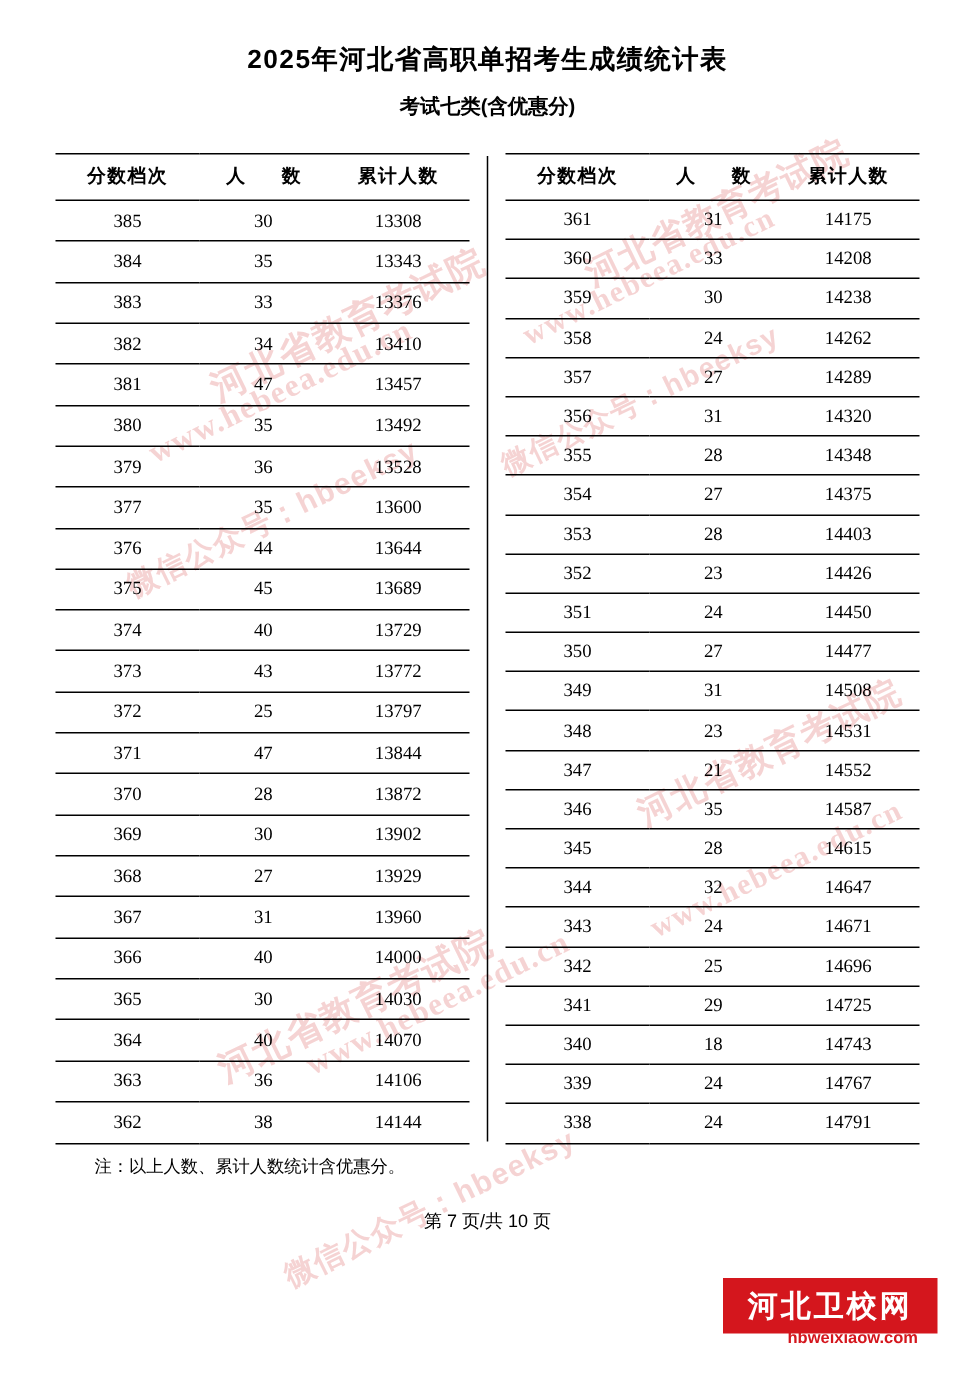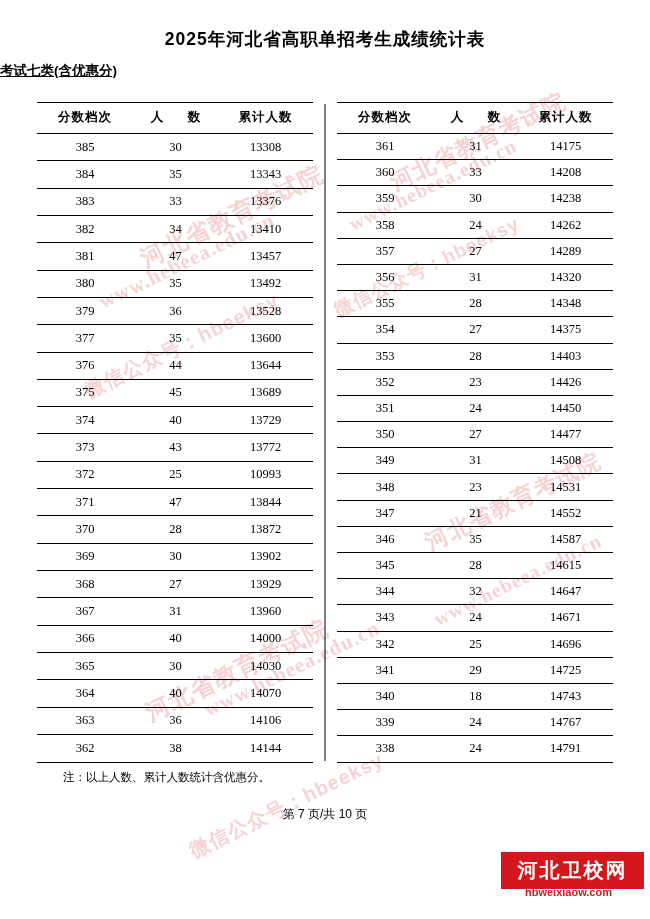"考试七类(含优惠分)" .doc-subtitle { text-align: none -> center; text-decoration: underline -> none }
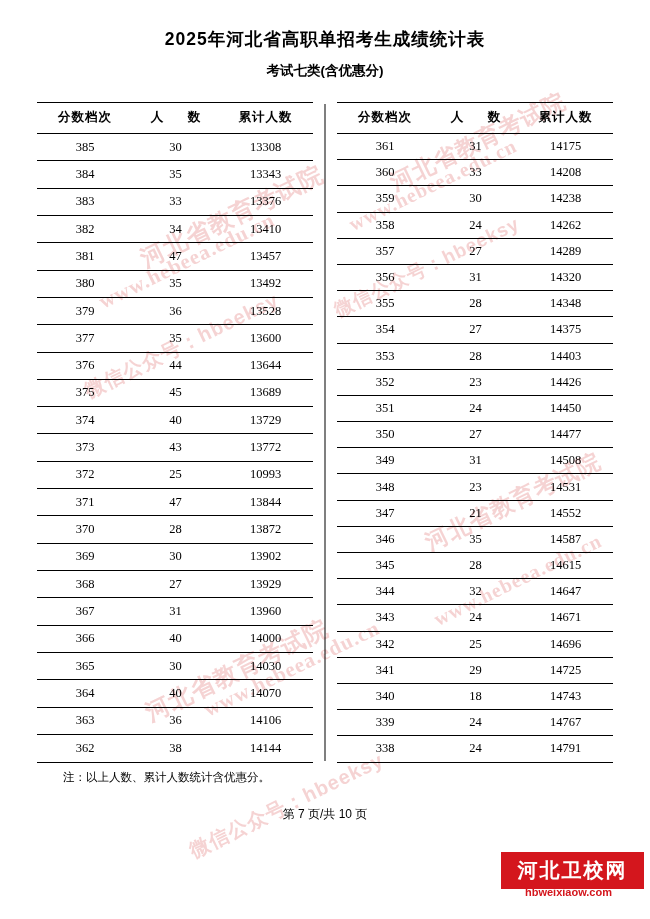"10993" td { text: 10993 -> 13797 }
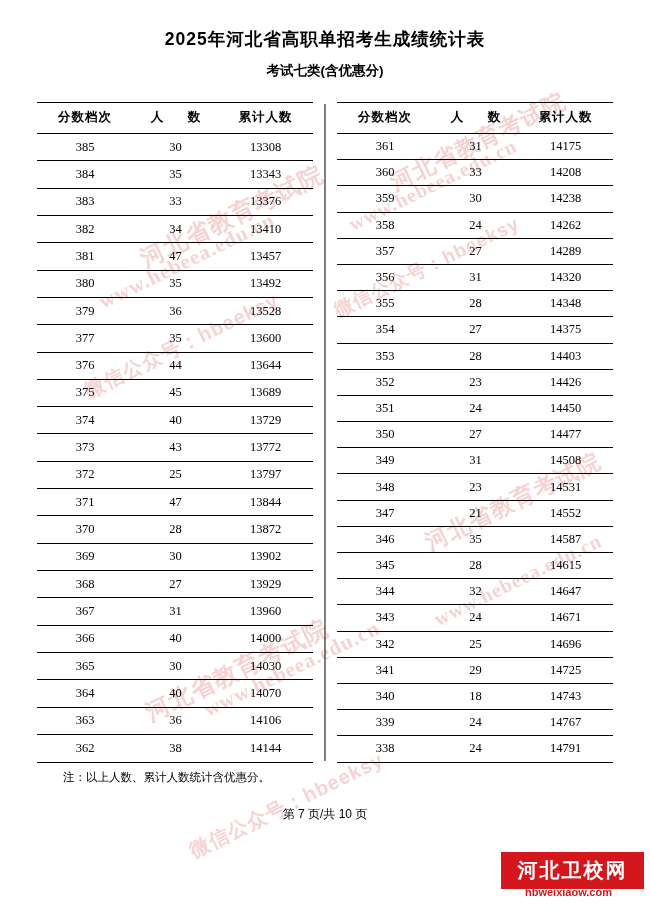"河北卫校网" .logo-box { right: 6px -> 25px }
